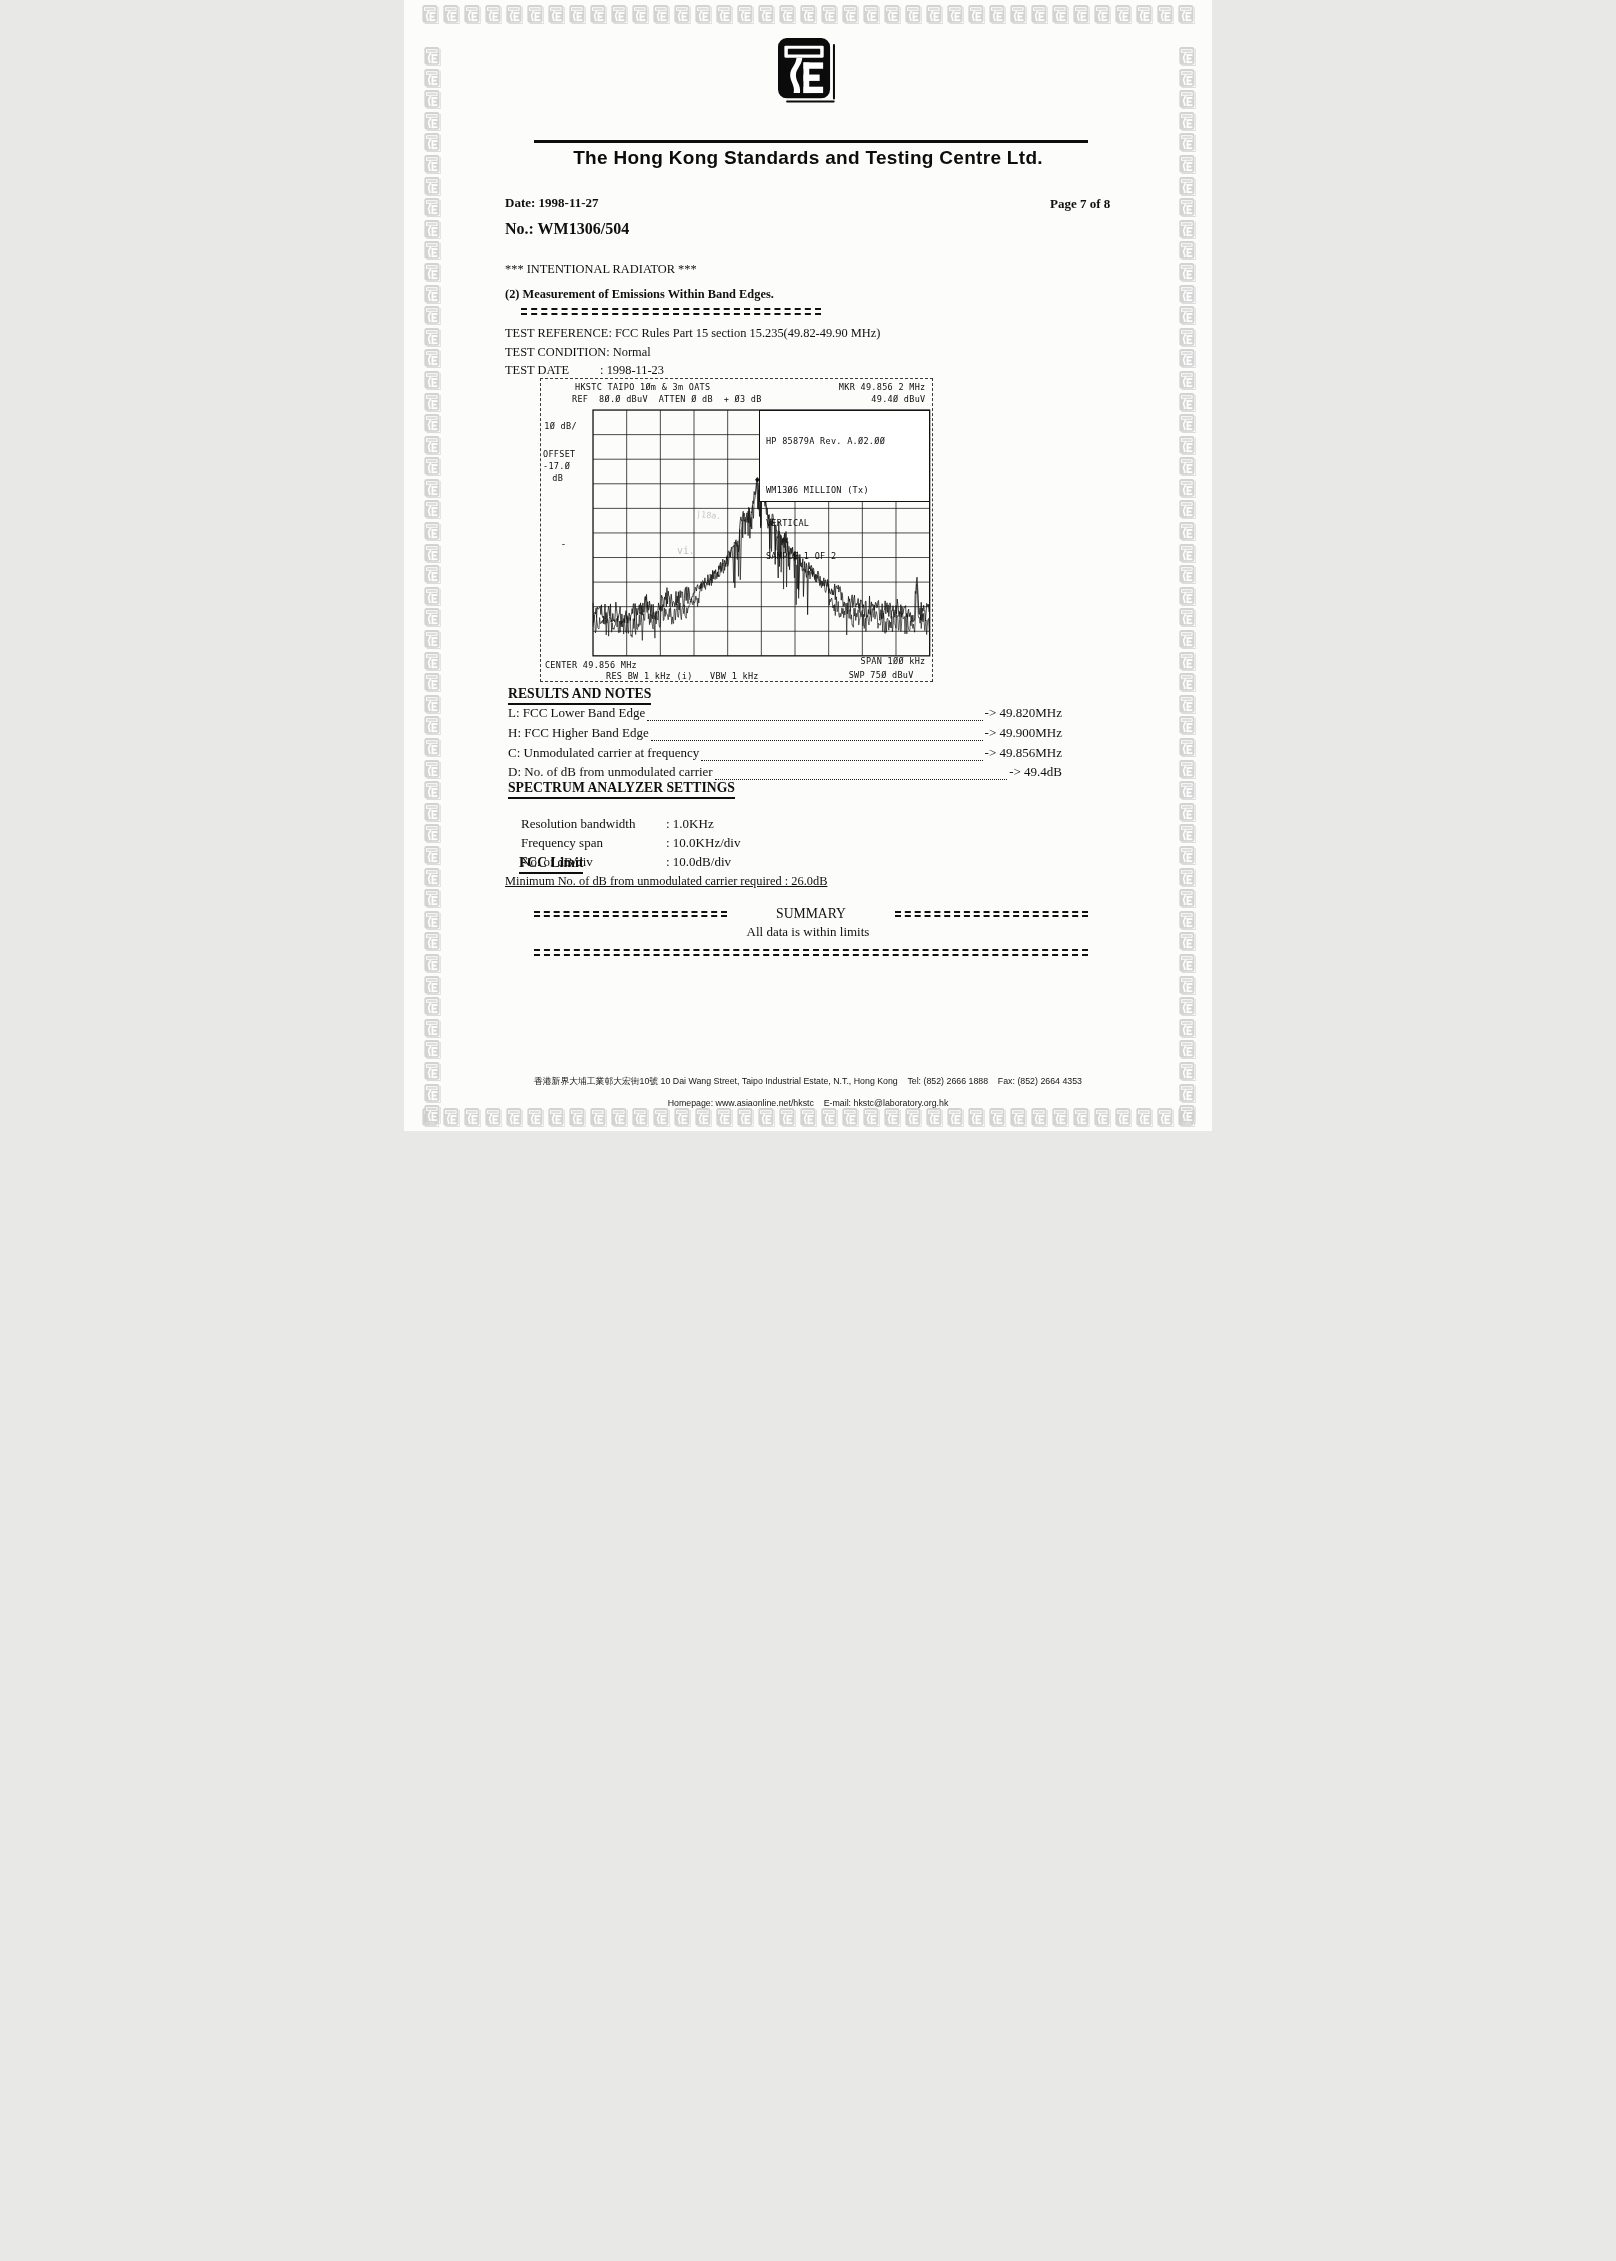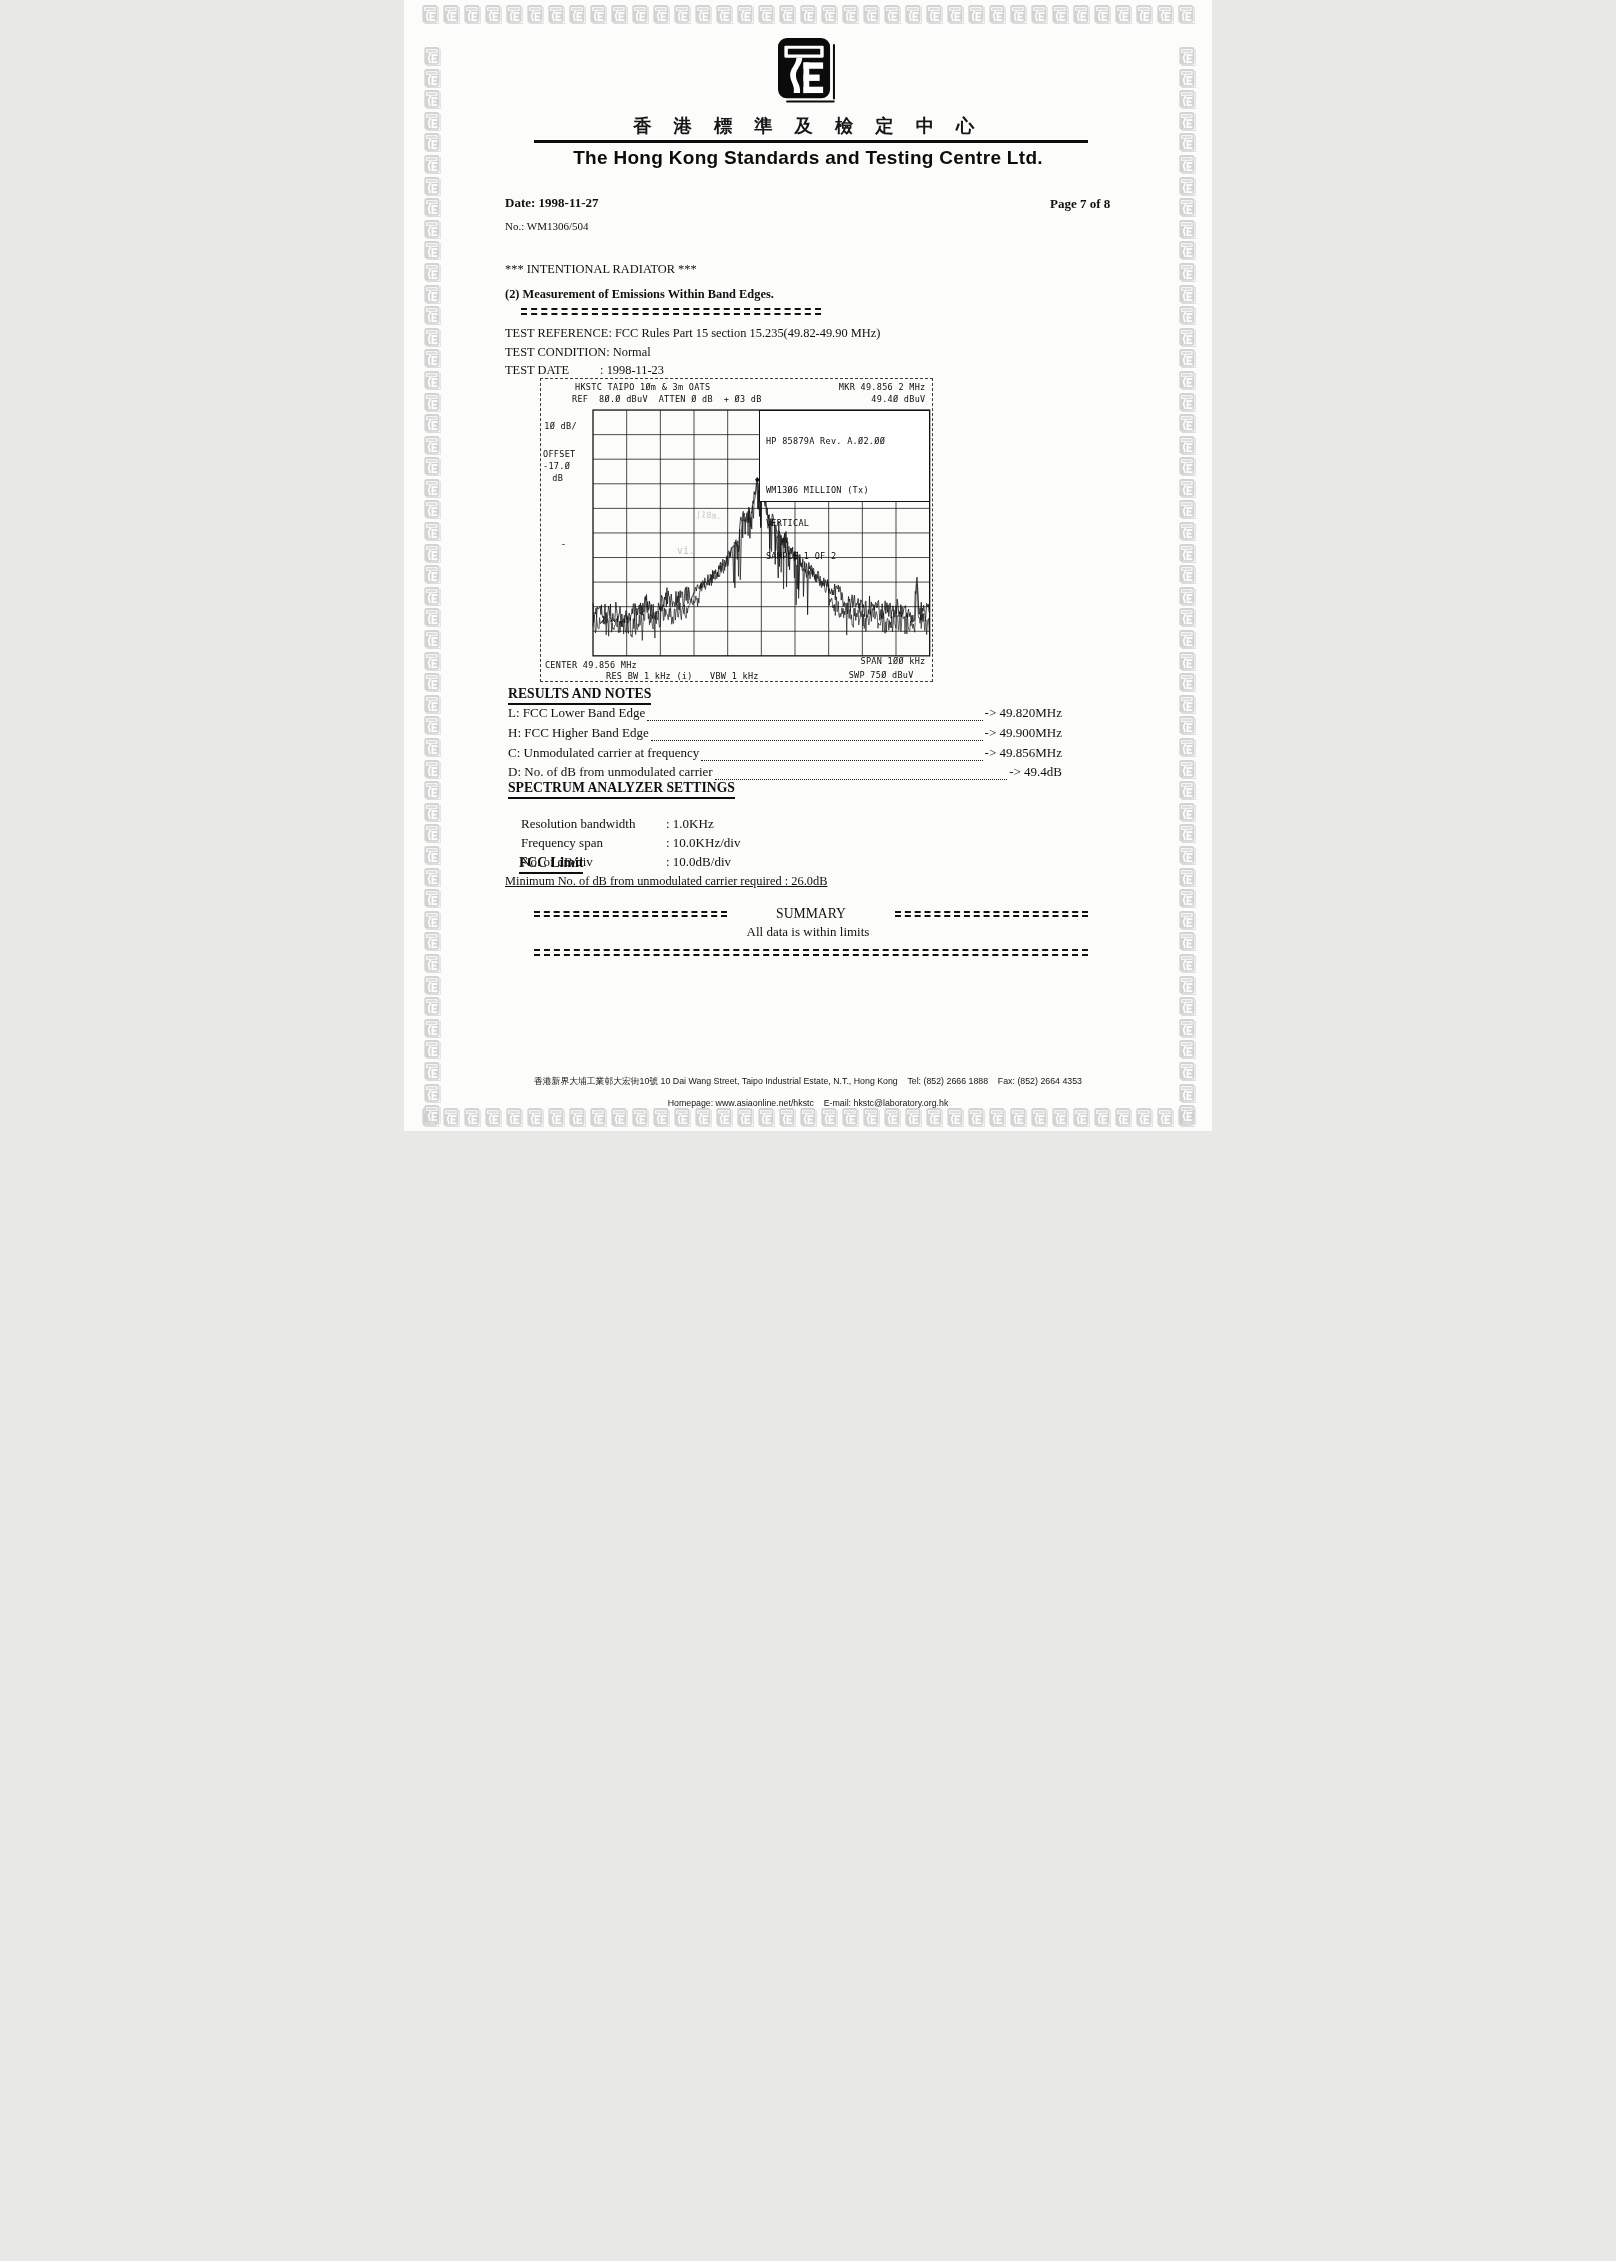"香 港 標 準 及" div.cn-title { html: <div>香 港 標 準 及 檢 定 中 心</div> -> none }
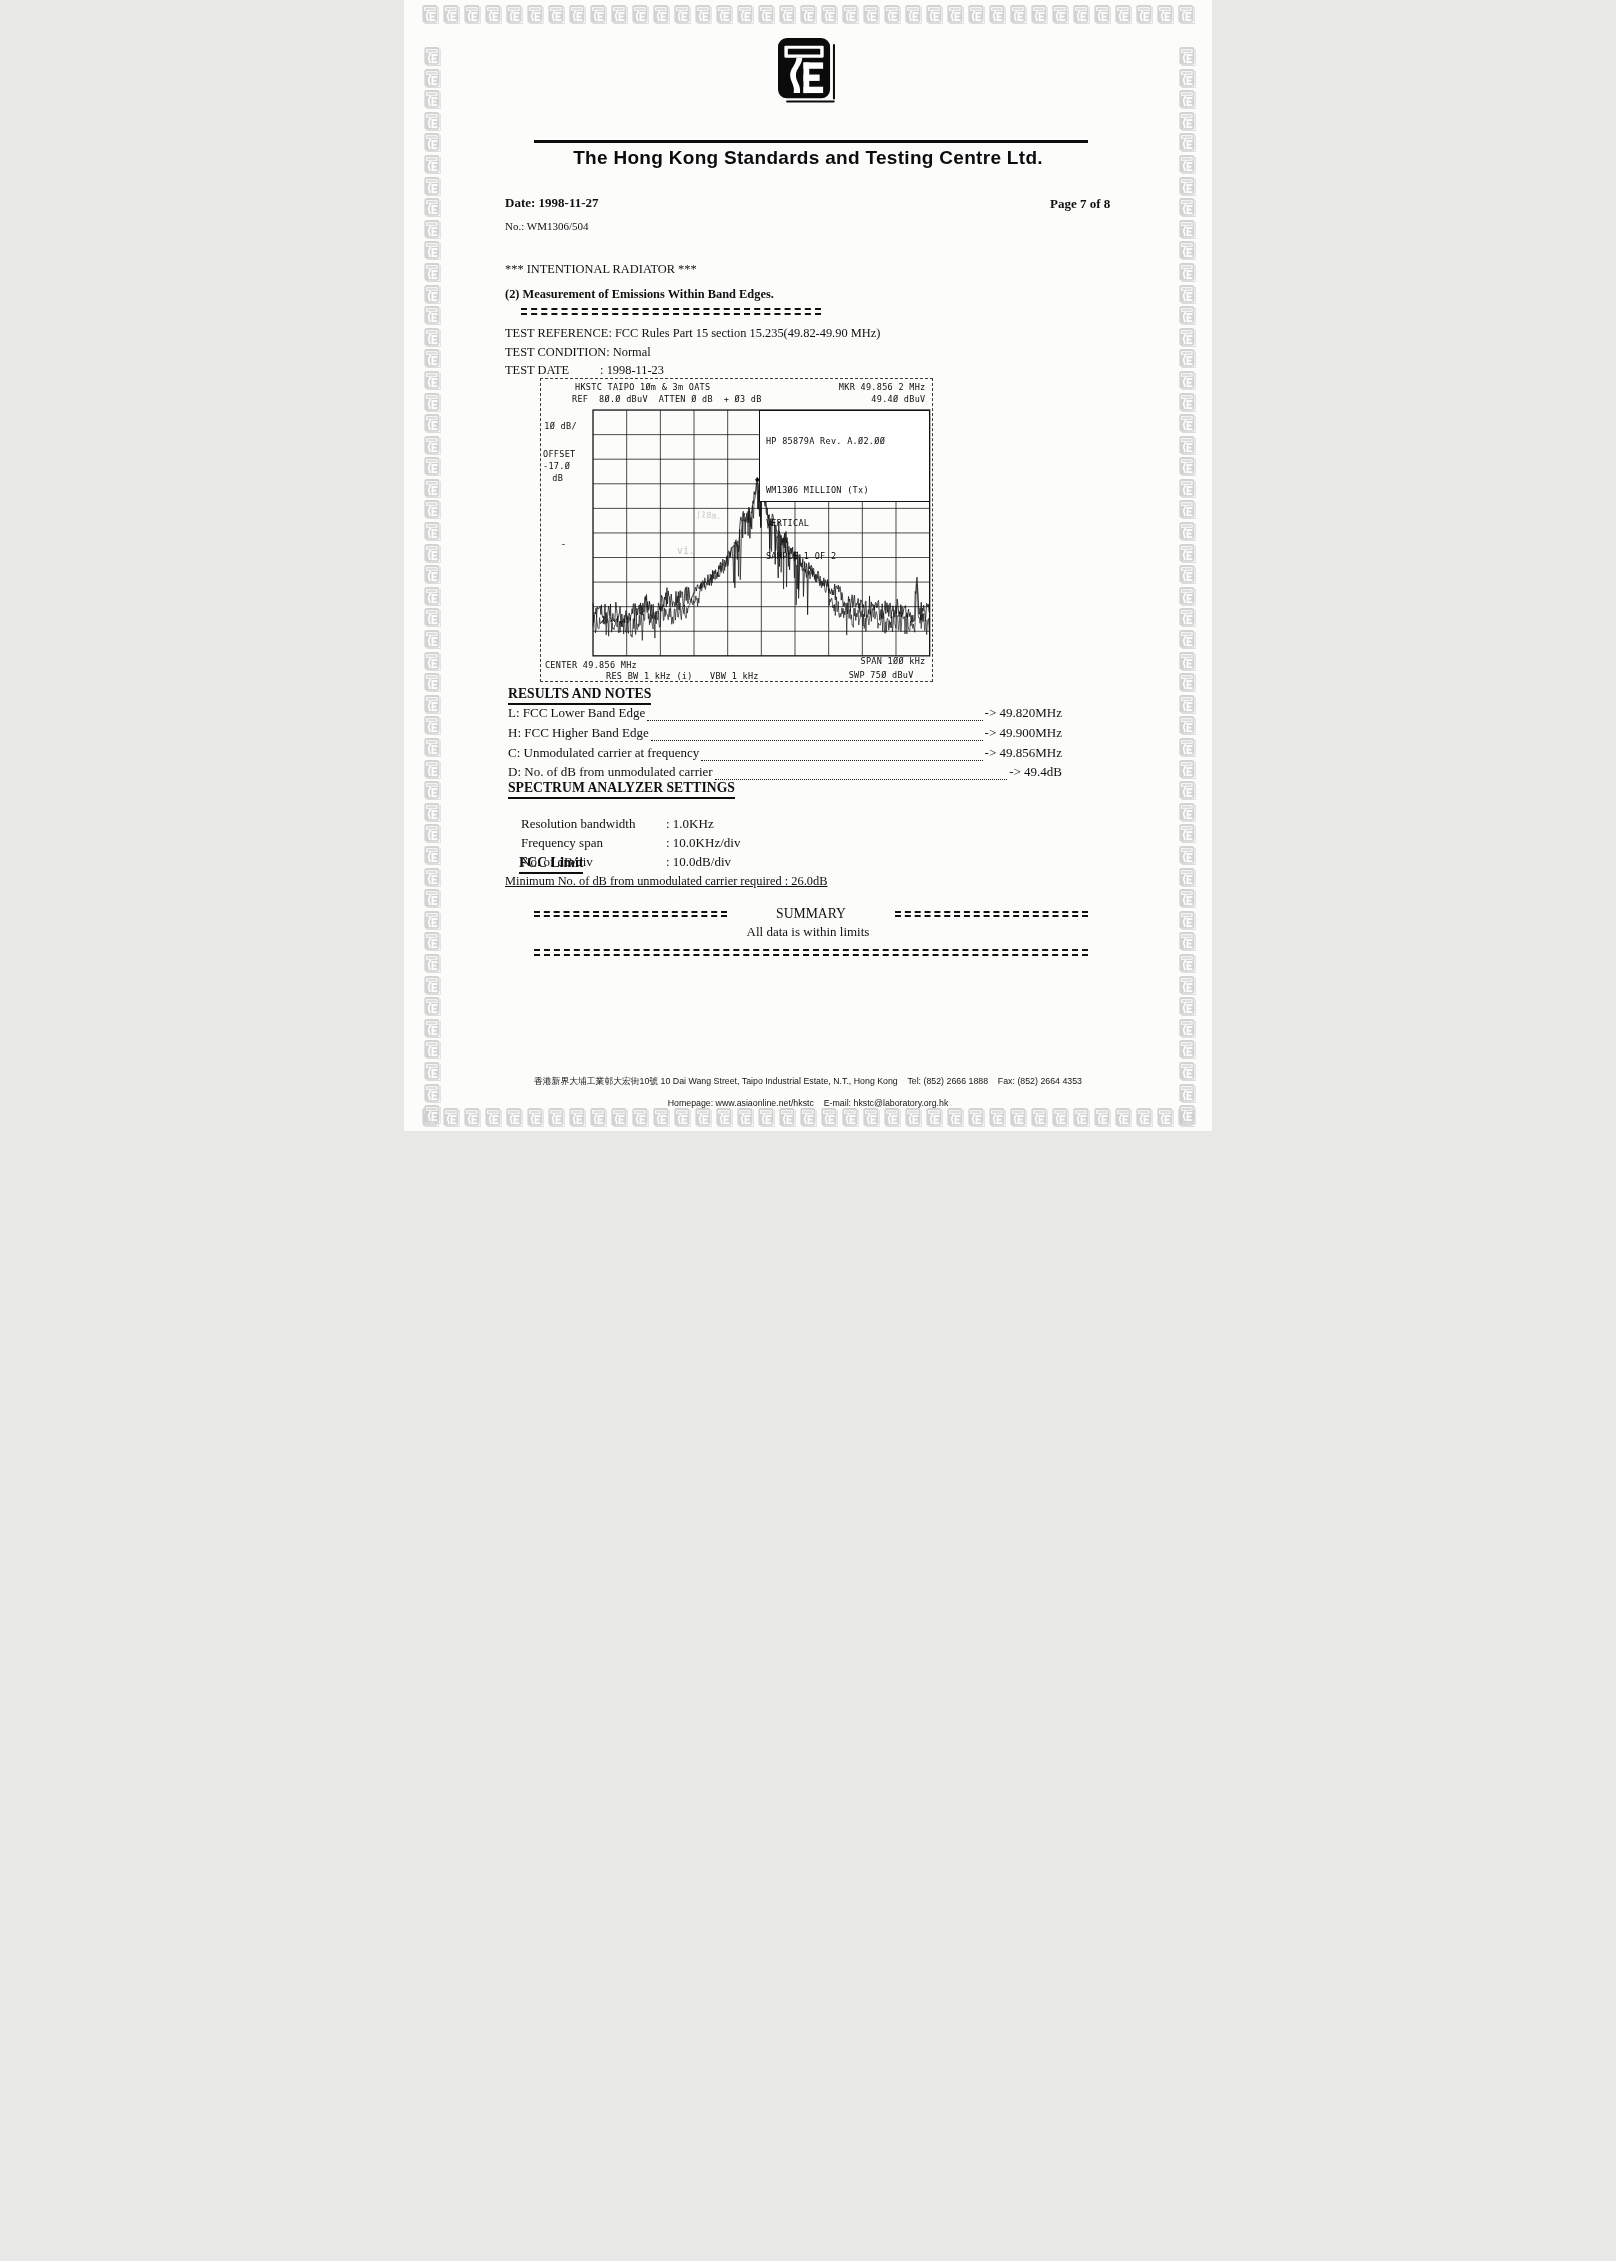"No.: WM1306/504" .meta-no { font-size: 11px -> 16px; font-weight: normal -> bold }
